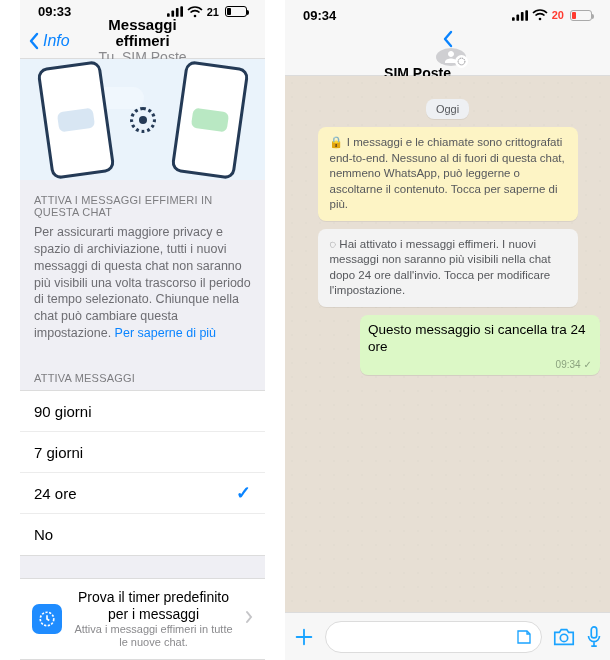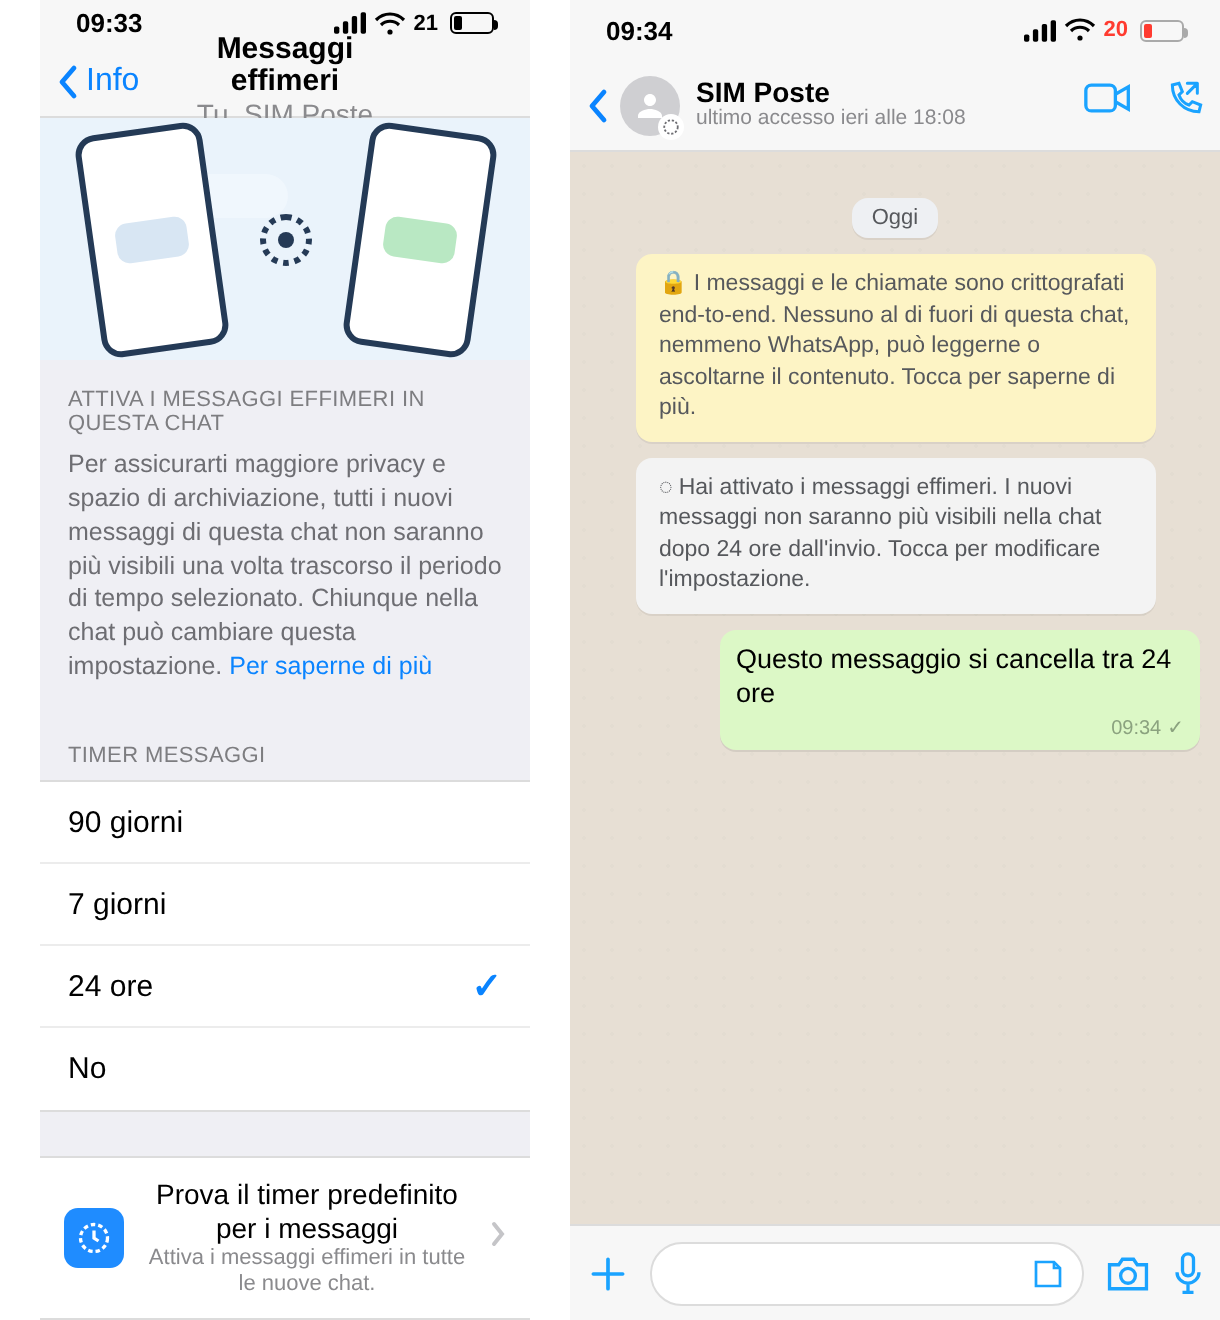"Info" .back { font-style: none -> italic }
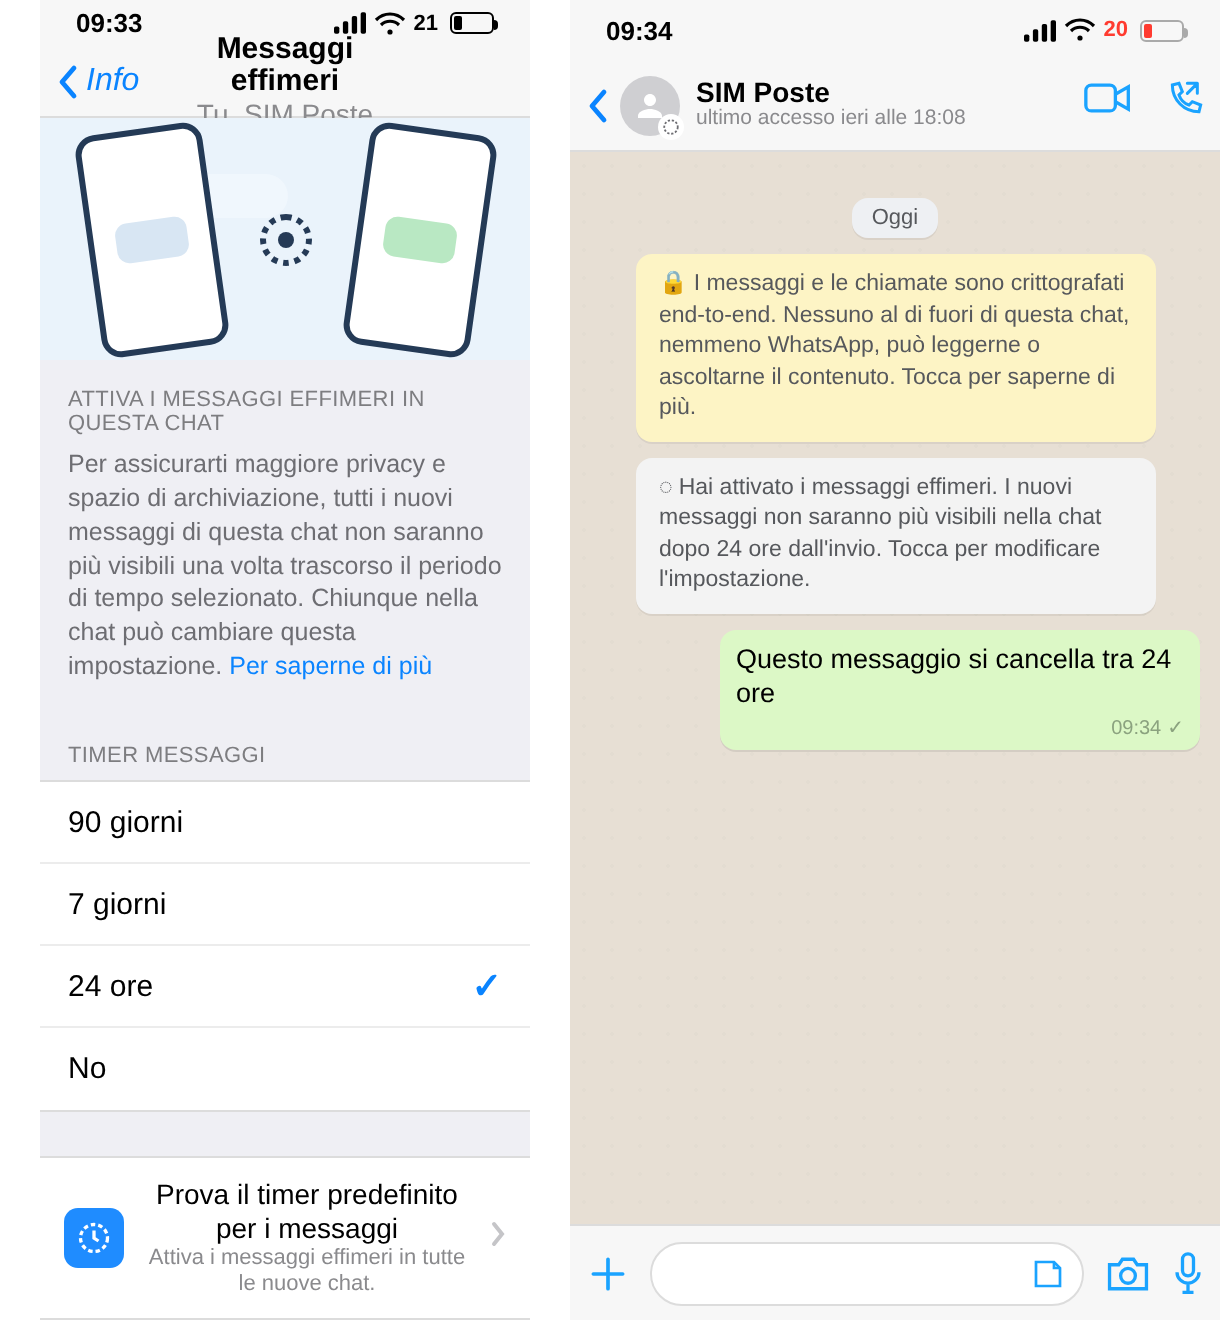"SIM Poste" .chat-nav { flex-direction: none -> column }
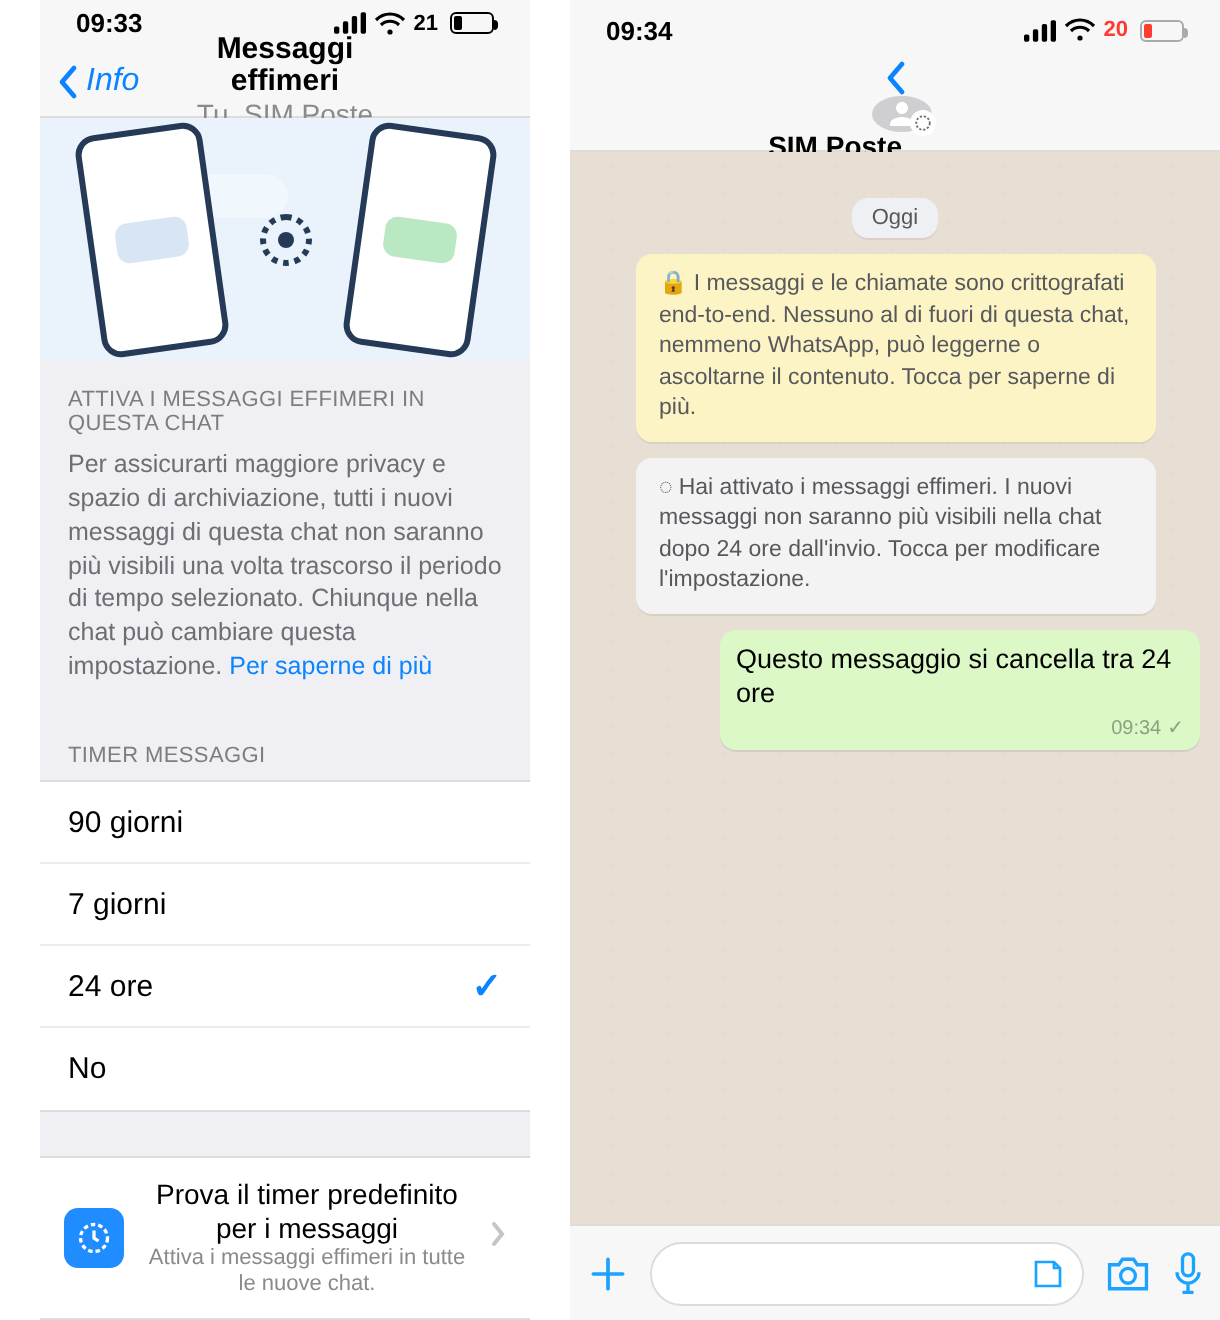"TIMER MESSAGGI" div.section-label { text: TIMER -> ATTIVA }
